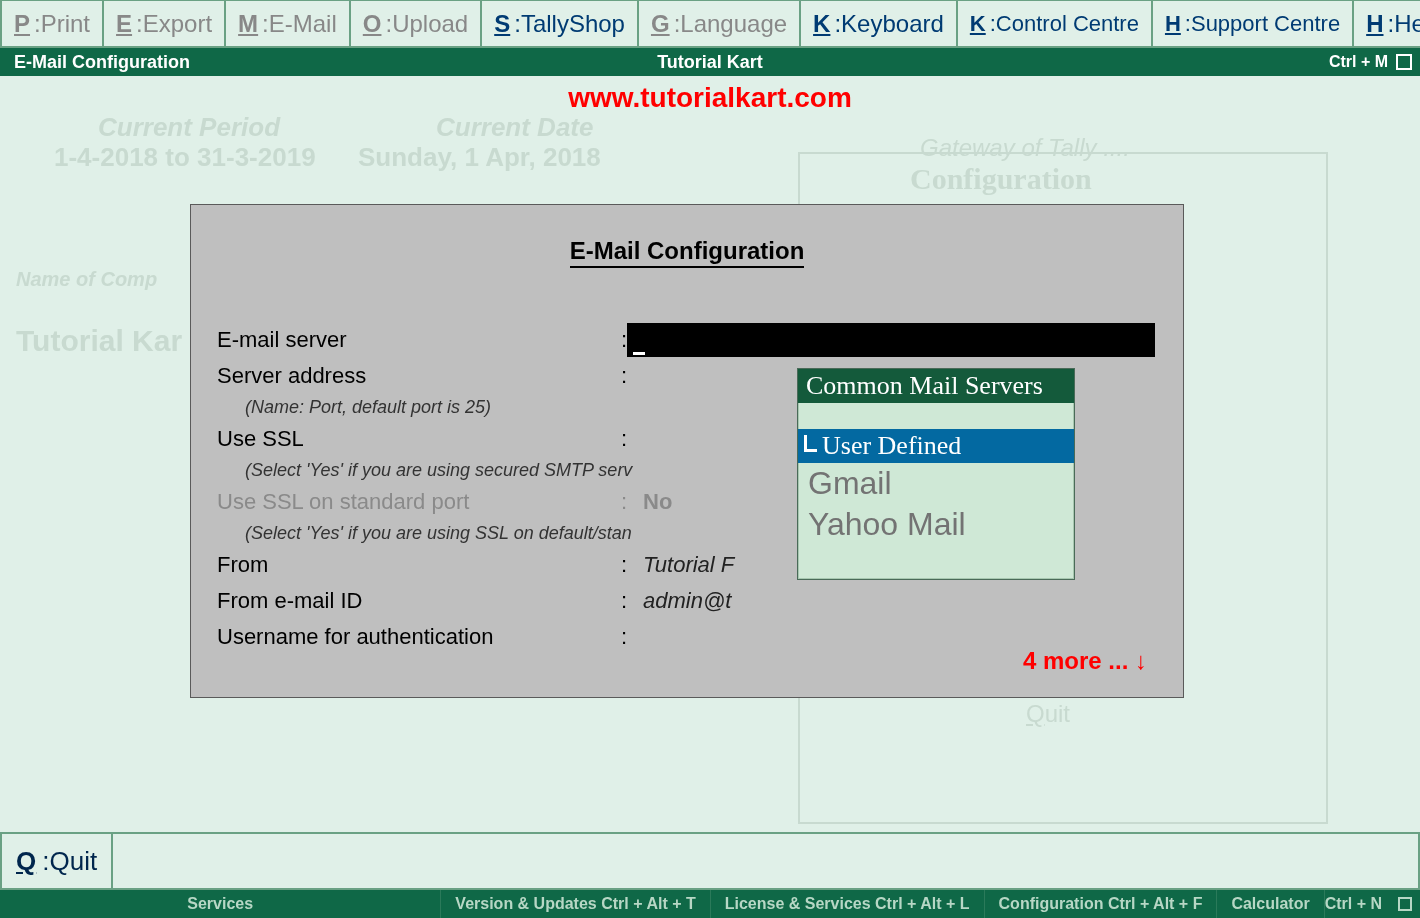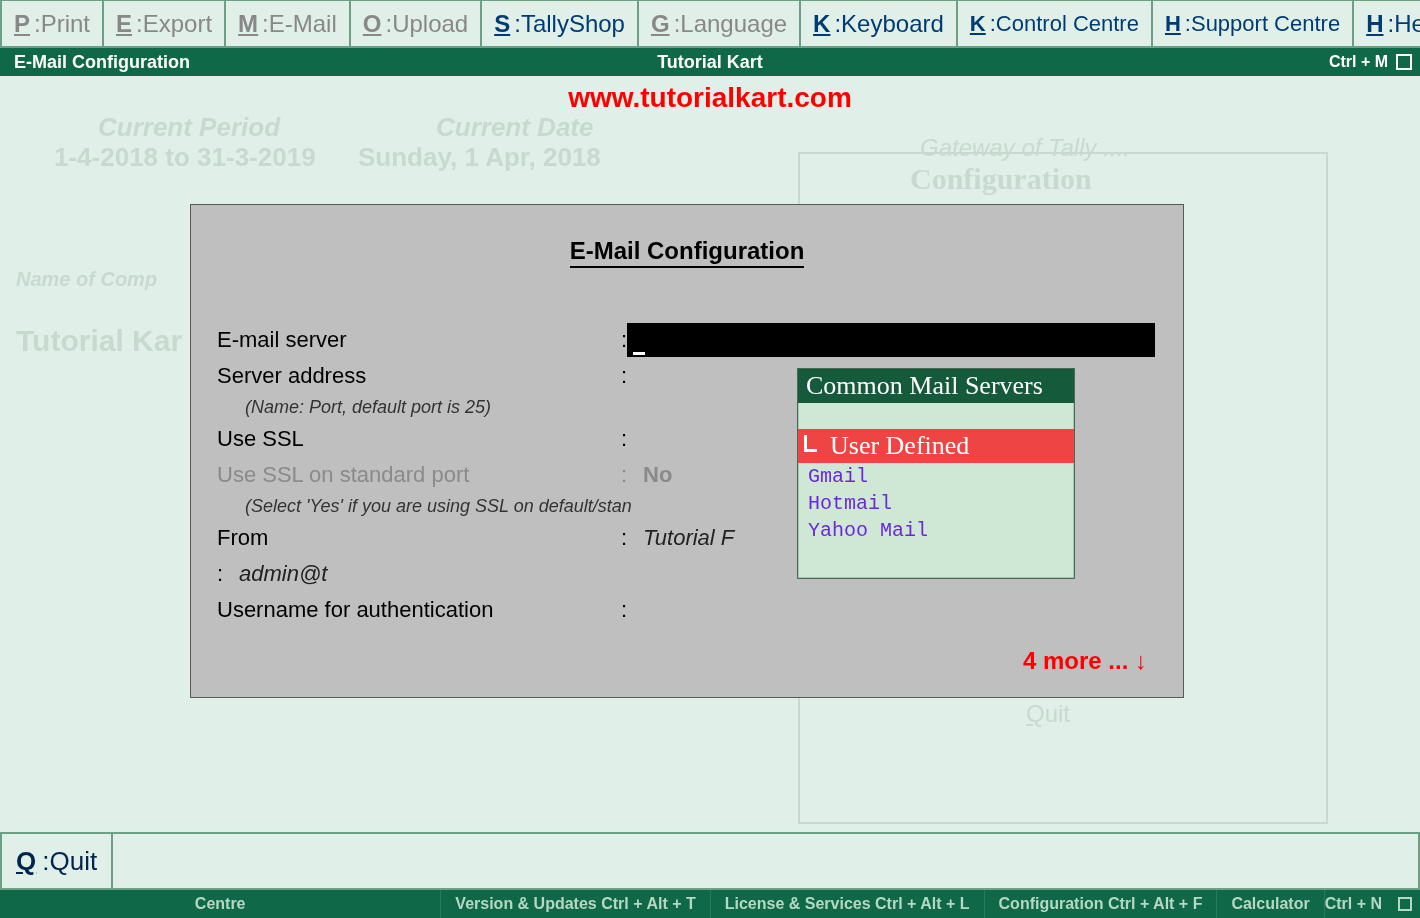"User Defined" .dropdown .dd-item.sel { background: #ef4444 -> #0369a1; padding-left: 32px -> 24px }
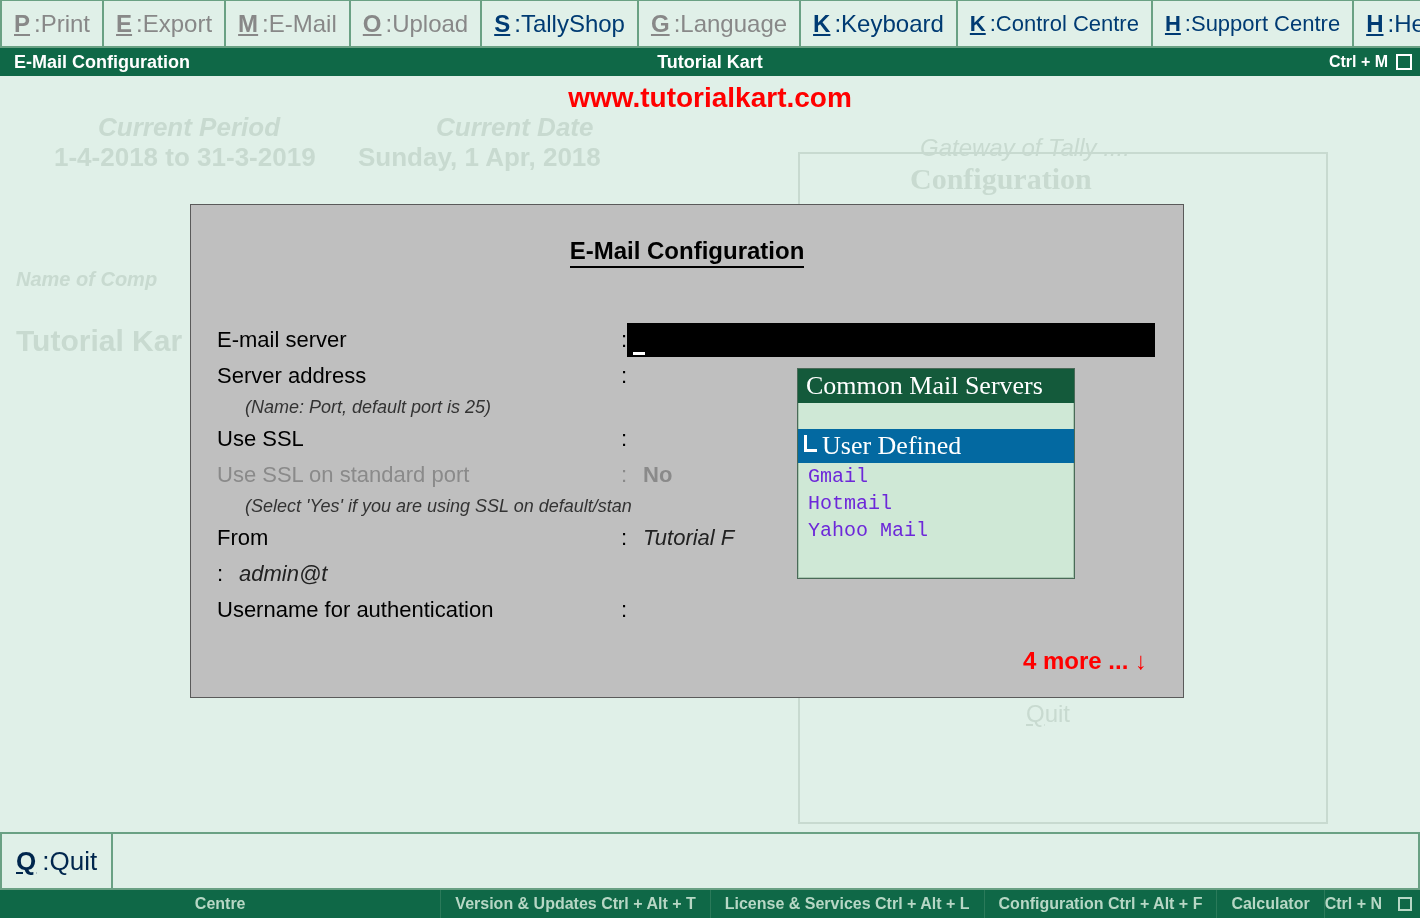"(Select 'Yes' if you are using secured" div.hint { html: none -> <div>(Select 'Yes' if you are using secured SMTP serv</div> }
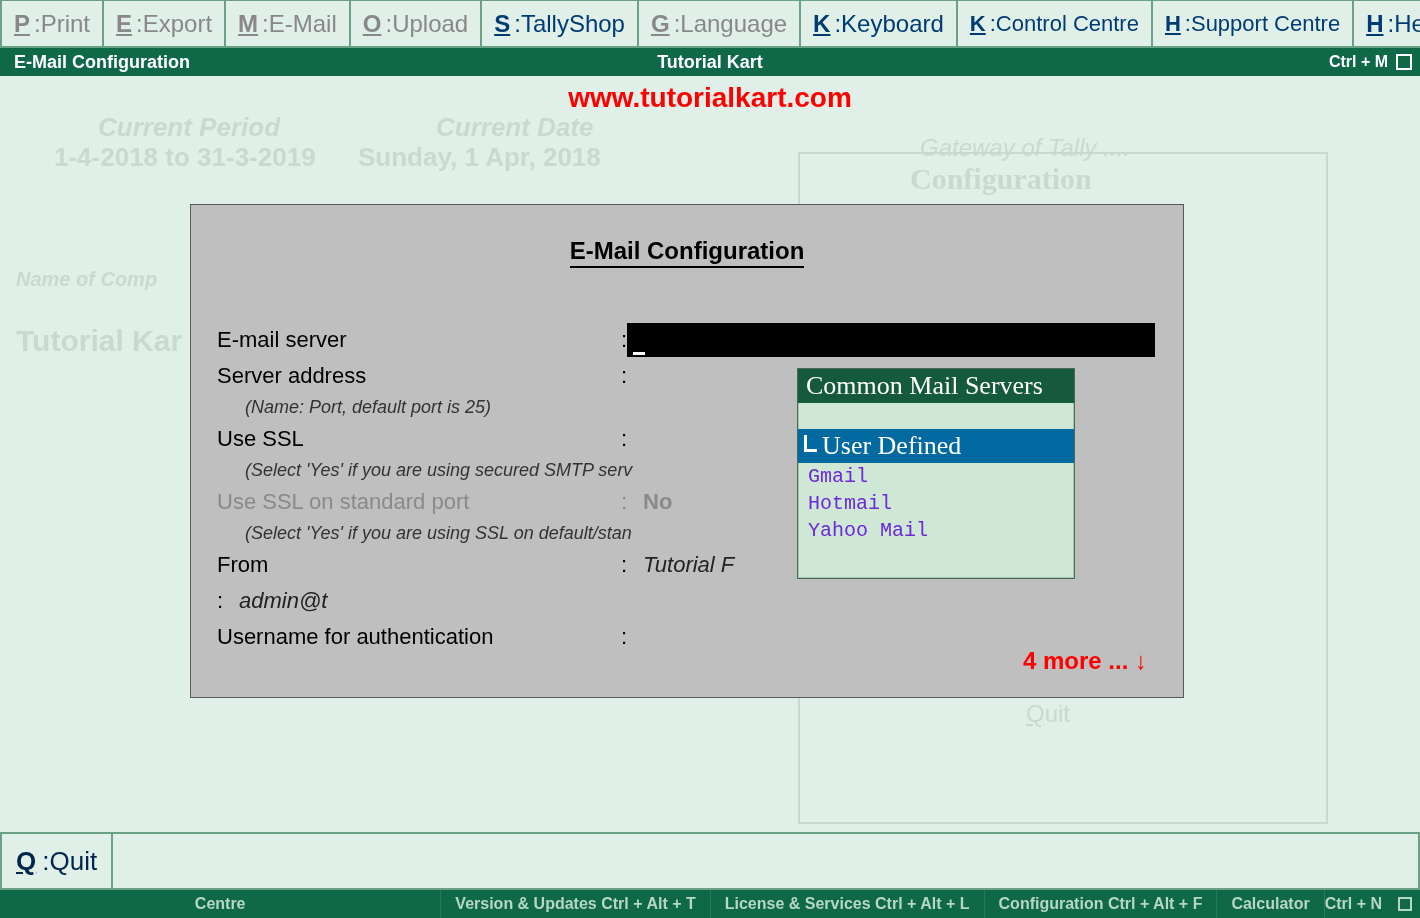"Gmail" .dropdown .dd-item { color: #6d28d9 -> #737373; font-family: Liberation Mono, monospace -> Liberation Sans, sans-serif; font-size: 20px -> 32px }
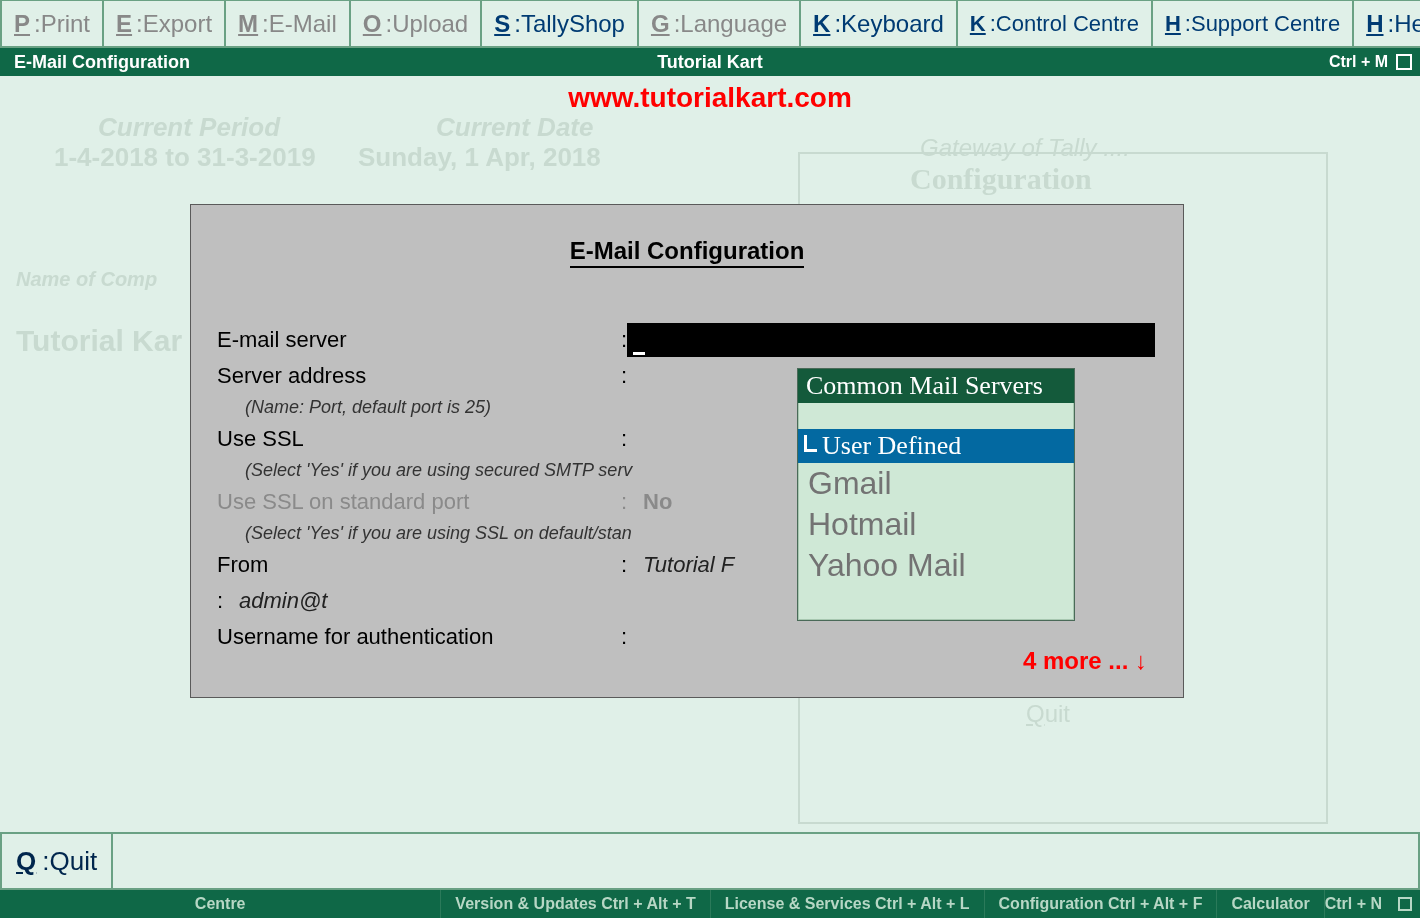"Hotmail" div.dd-item { html: <div>Hotmail</div> -> none }
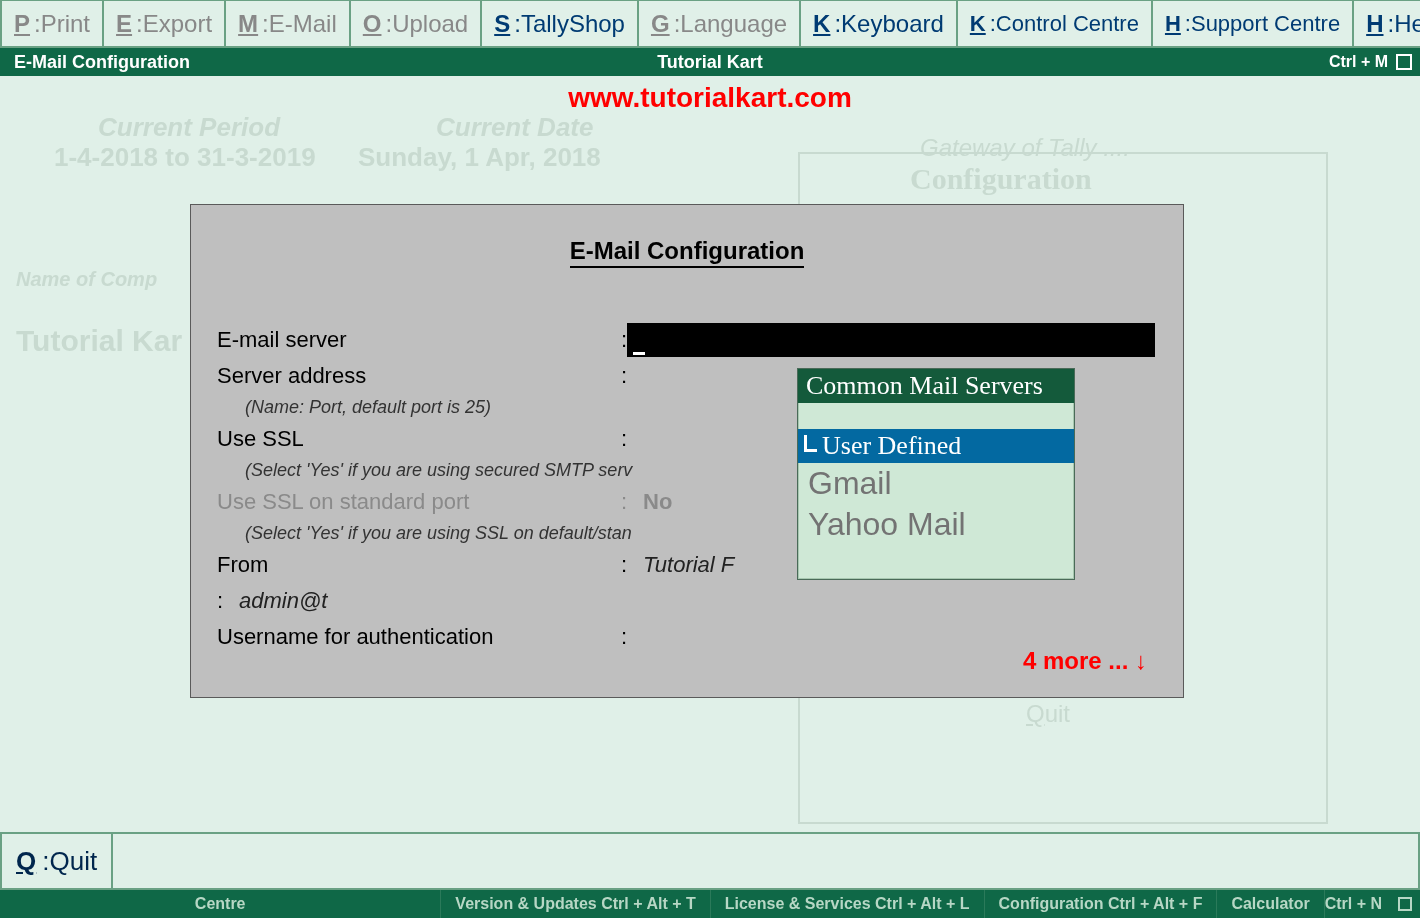"From e-mail ID" div.label { html: none -> <div>From e-mail ID</div> }
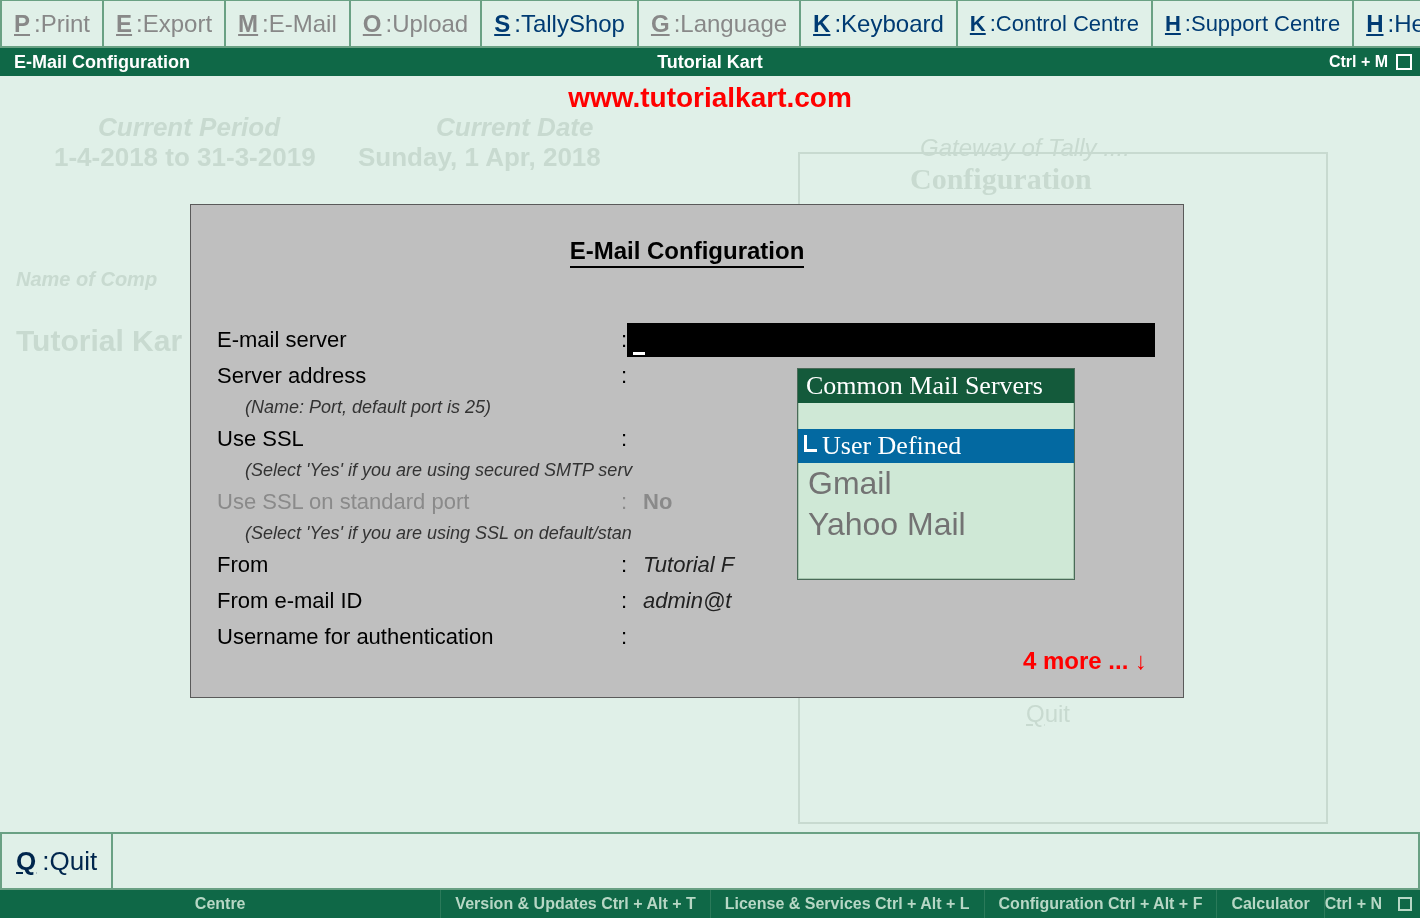"Centre" div.cell { text: Centre -> Services }
